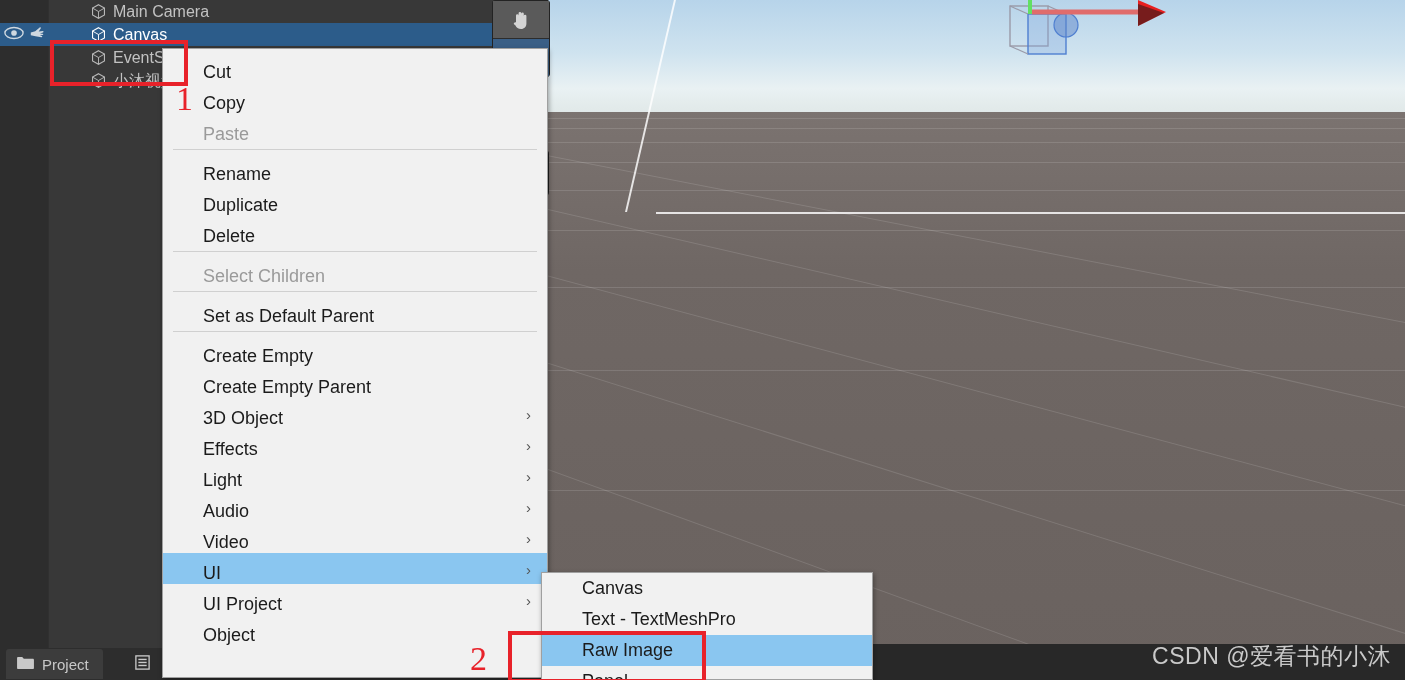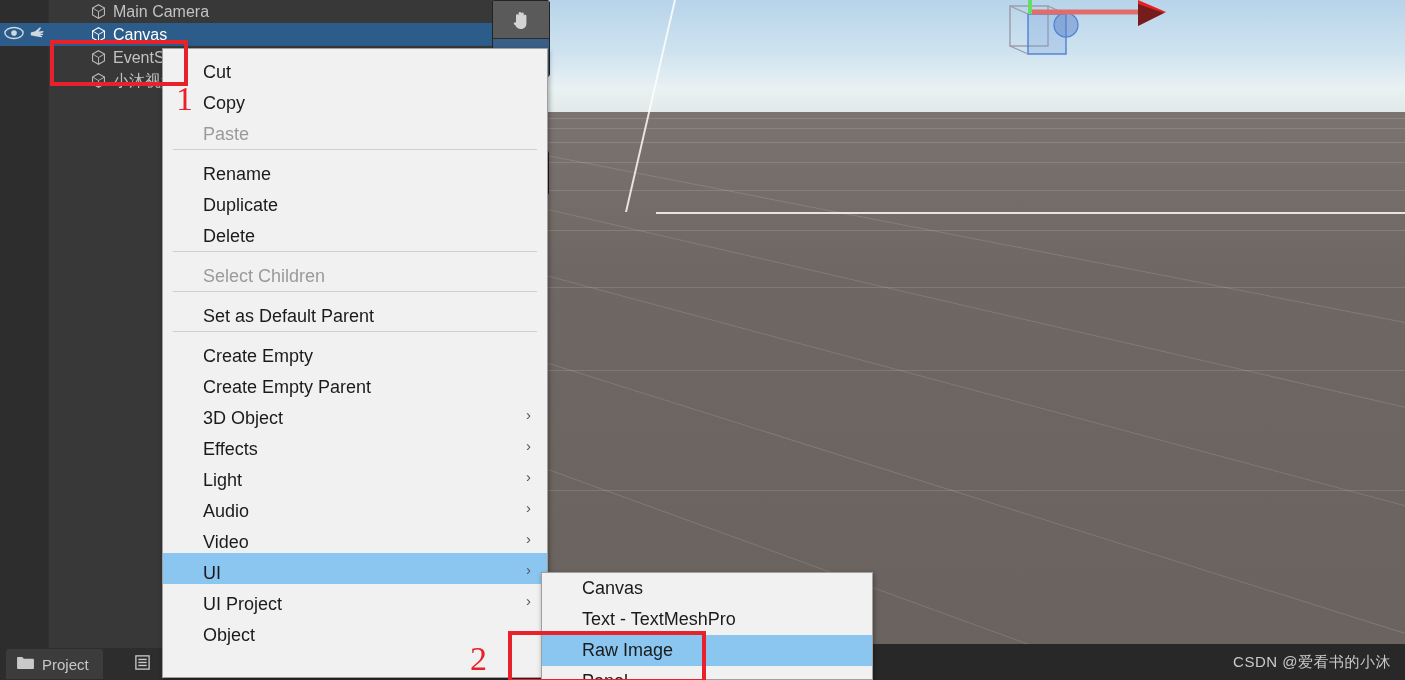"CSDN @爱看书的小沐" .watermark { font-size: 15px -> 23px }
